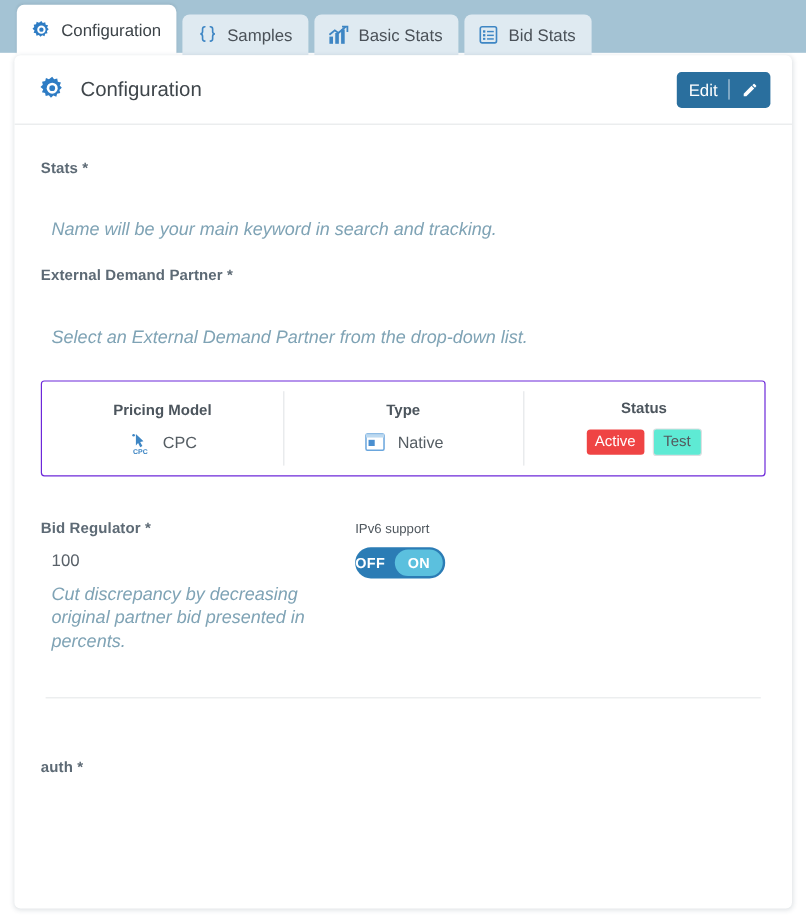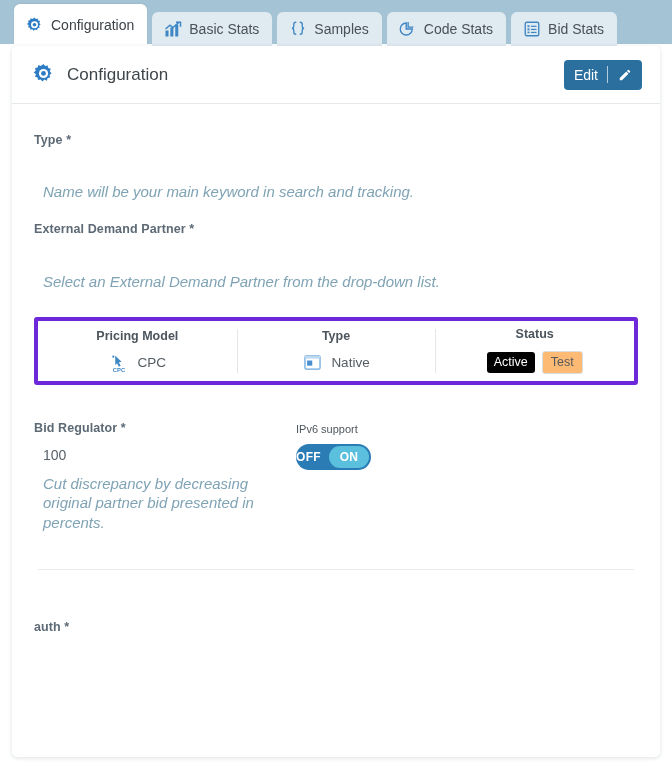"Basic Stats" div.tab { order: before "Samples" -> after "Samples" }
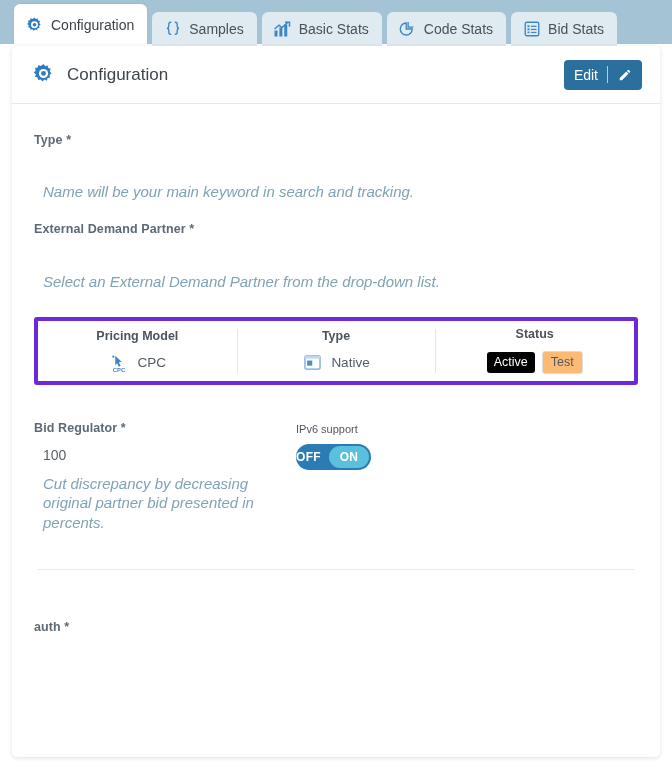"Code Stats" div.tab { html: <div> <span> <svg> <path></path> <path></path> </svg> </span> <span>Code Stats</span> </div> -> none }
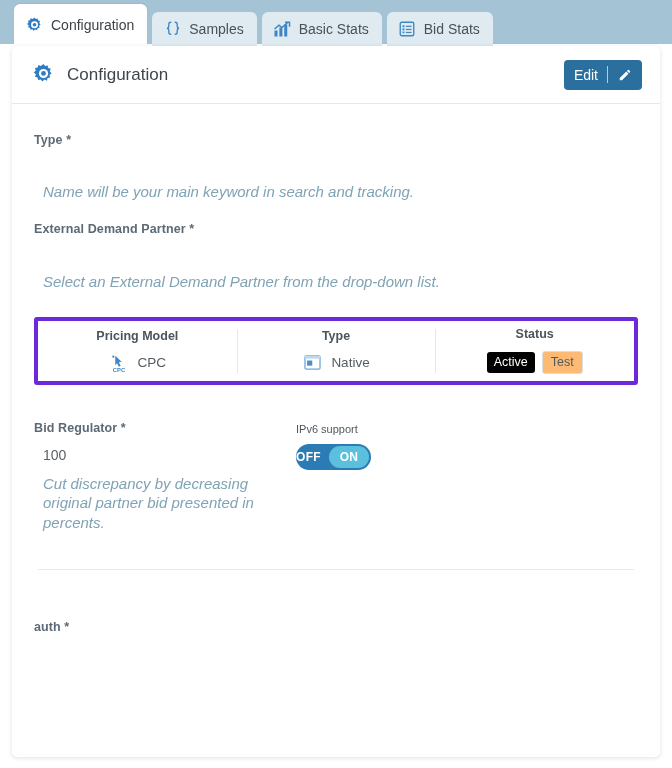"Type *" div.field-label { text: Type -> Stats }
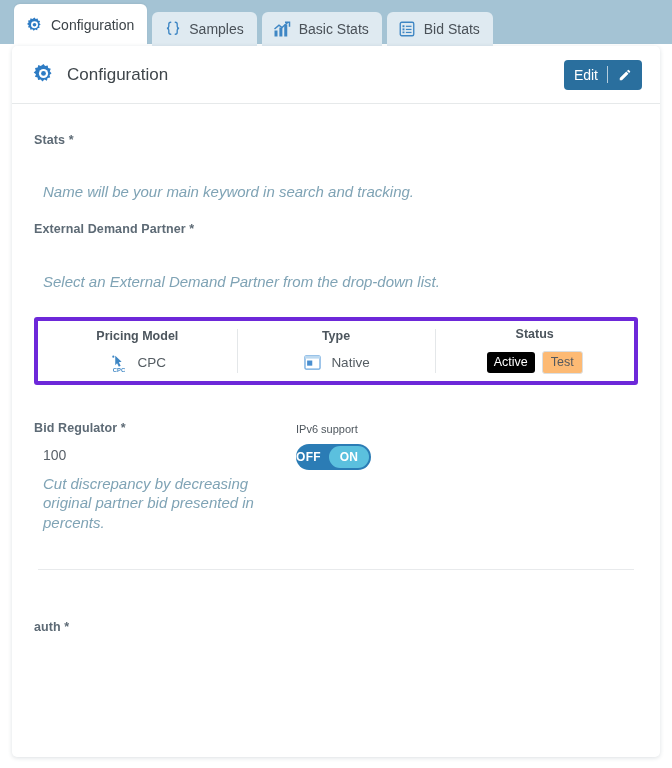"Pricing Model" .info-table { border: 4px solid #6d28d9 -> 1px solid #6d28d9; height: 68px -> 80px }
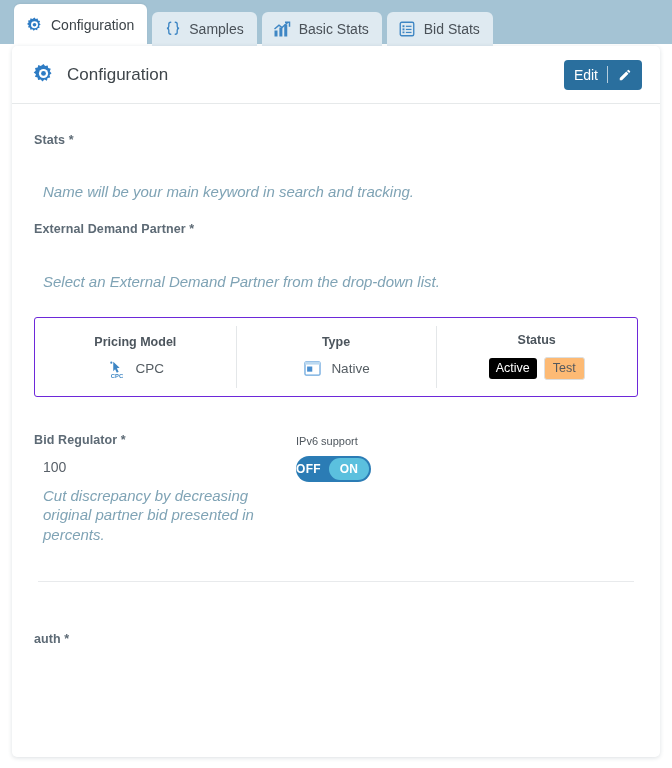"Active" .badge-active { background: #000000 -> #ef4444 }
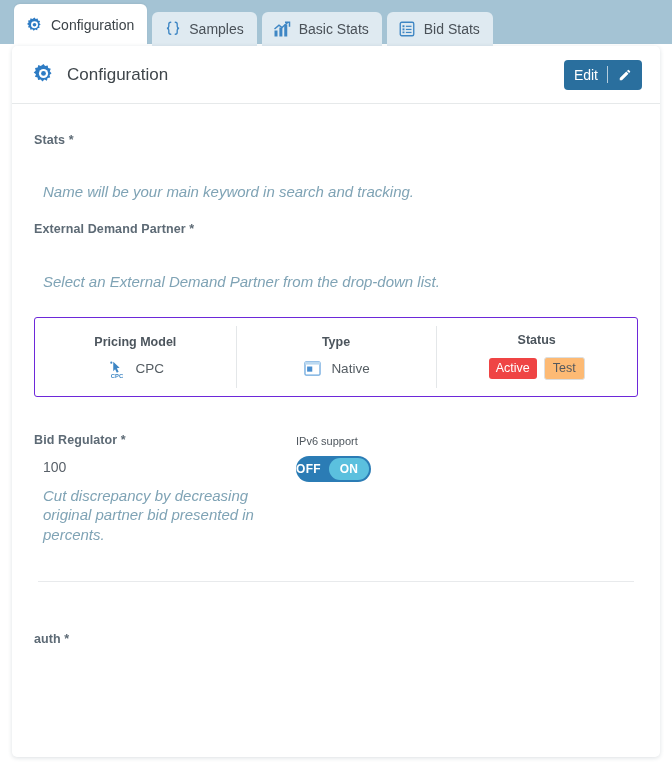"Test" .badge-test { background: #fdba74 -> #5eead4 }
